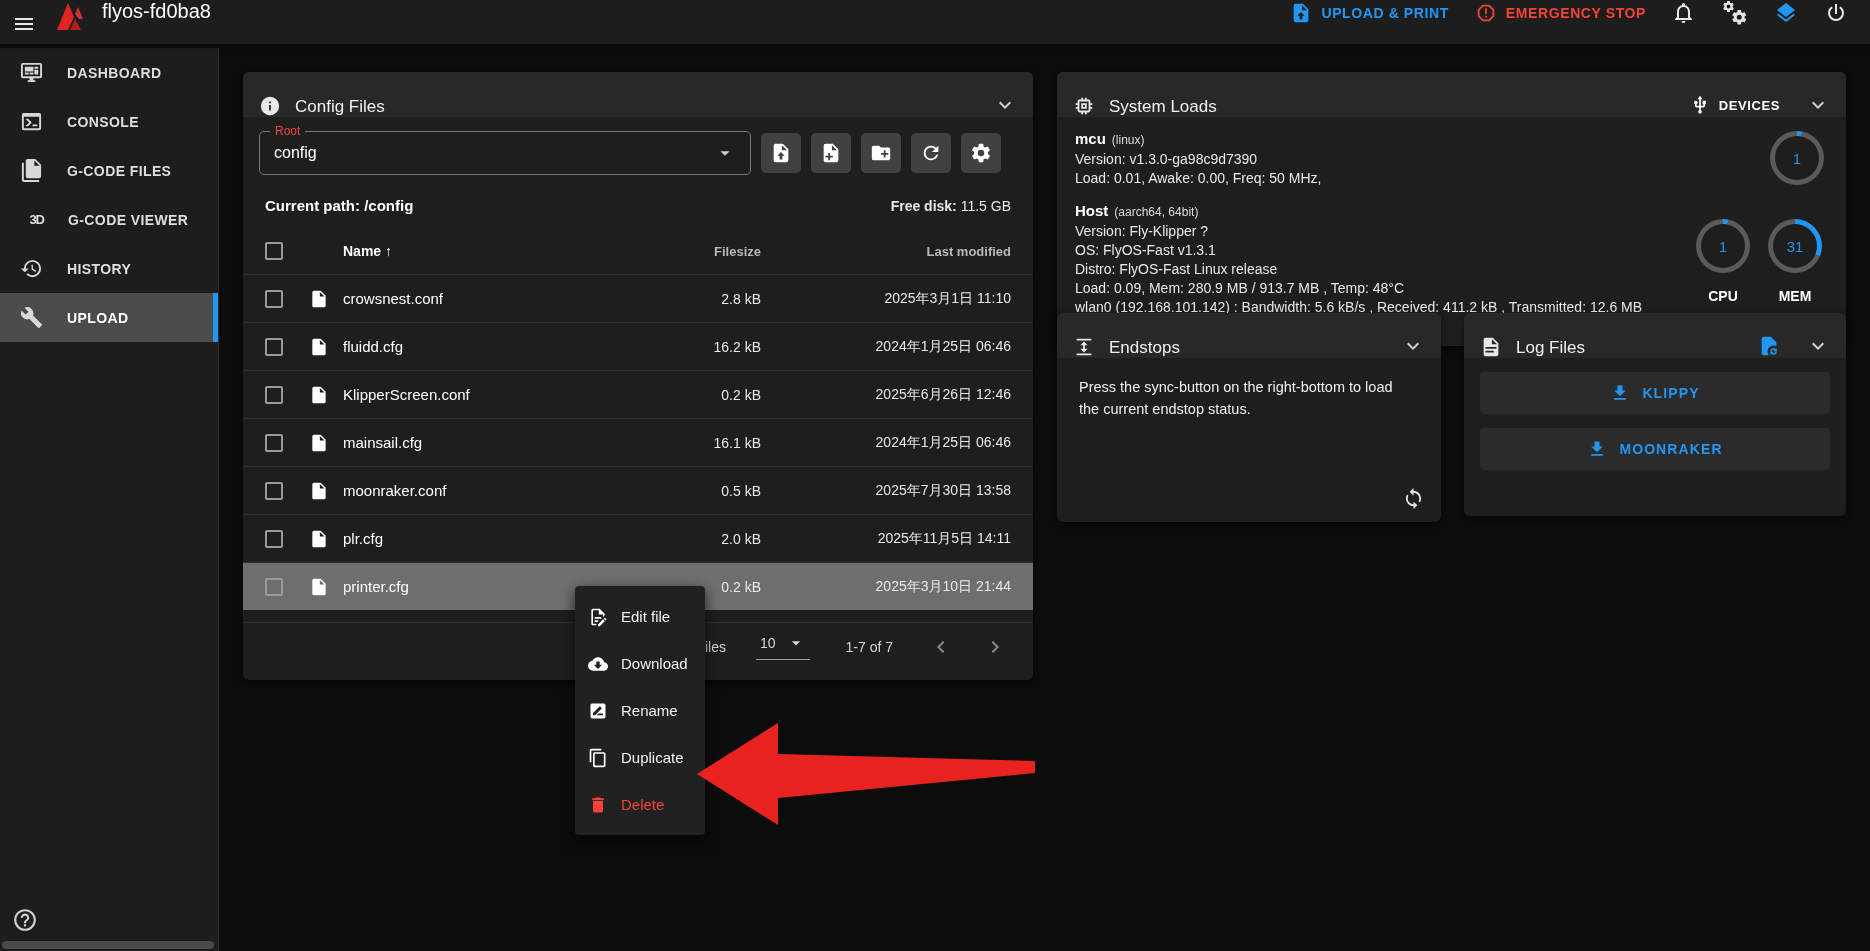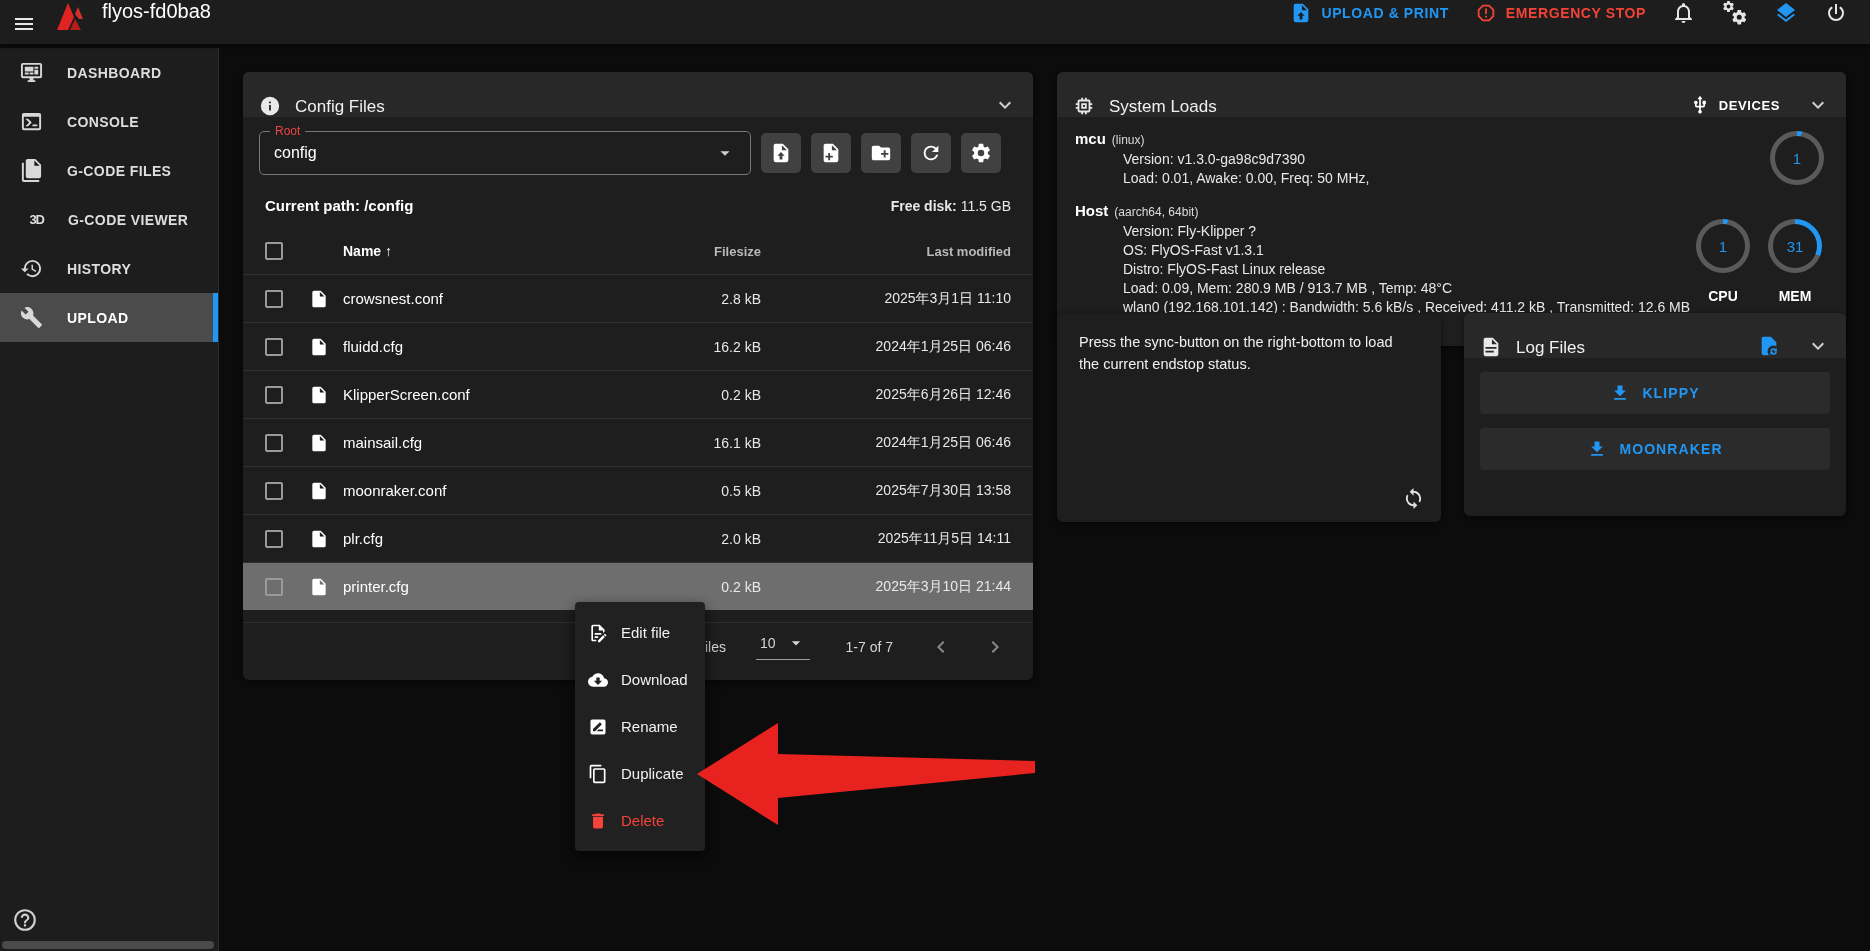"Version: v1.3.0-ga98c9d7390" .sl-line { margin-left: 48px -> none }
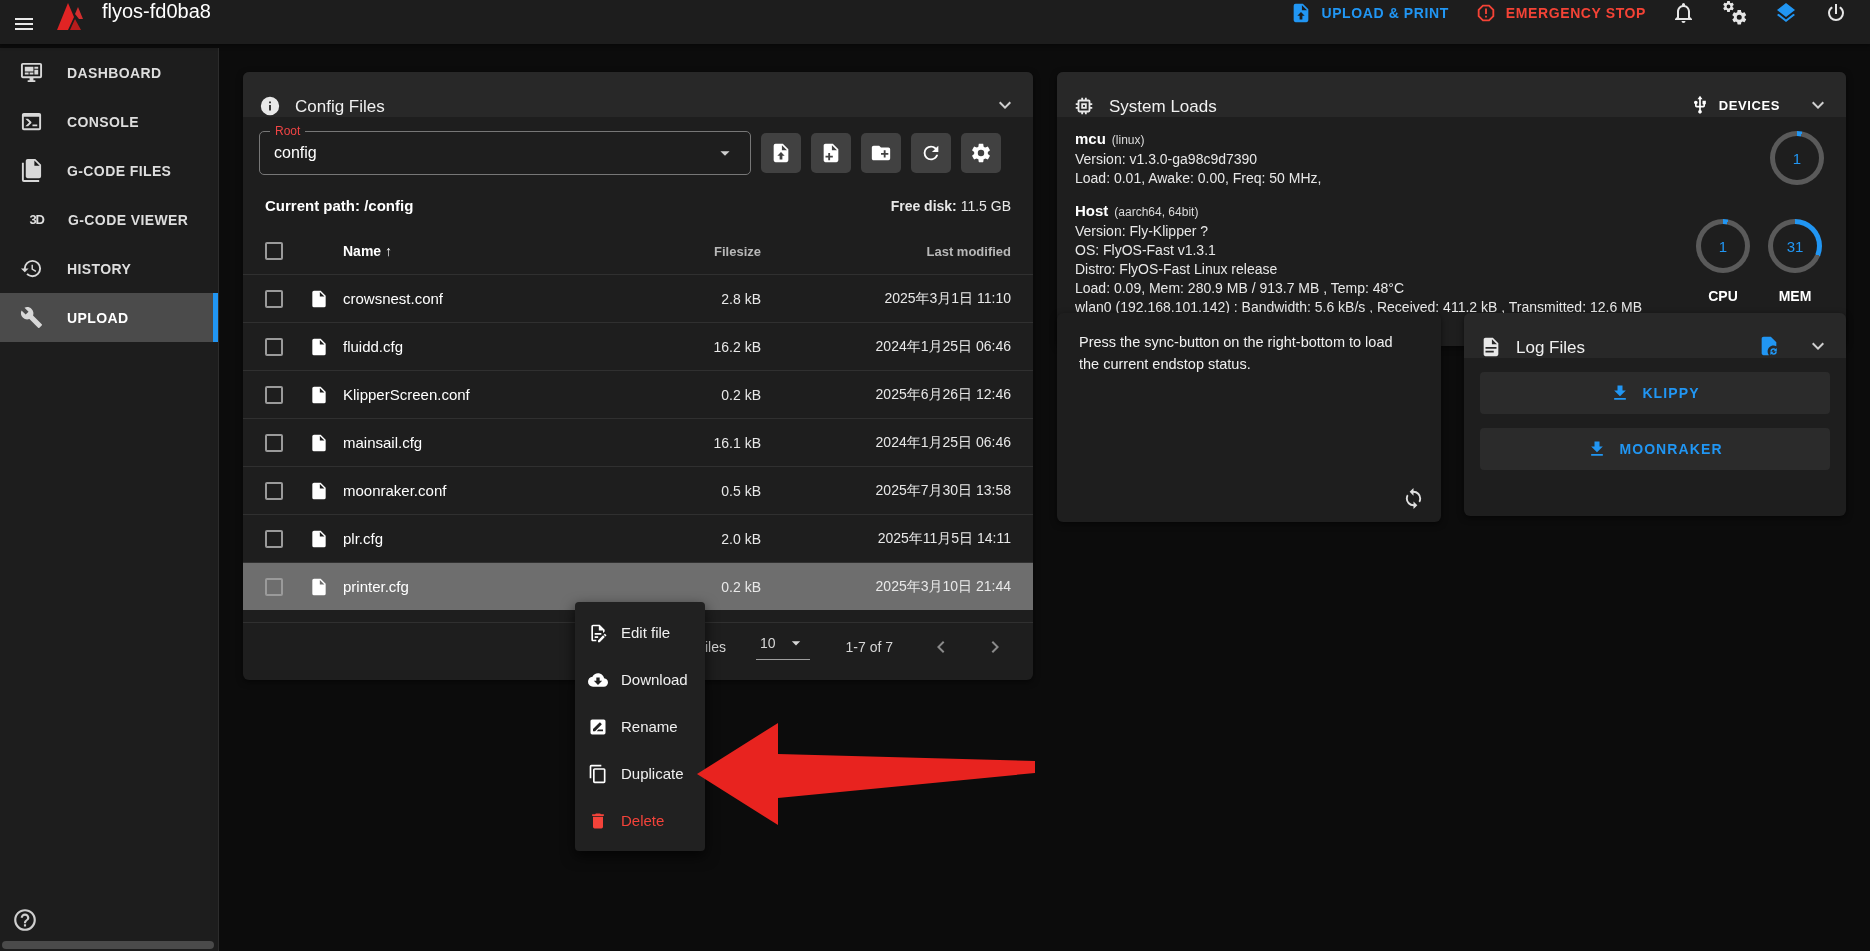"Endstops" div.panel-header { html: none -> <div> <svg> <use></use> </svg> <span>Endstops</span> <span> <span> <svg> <use></use> </svg> </span> </span> </div> }
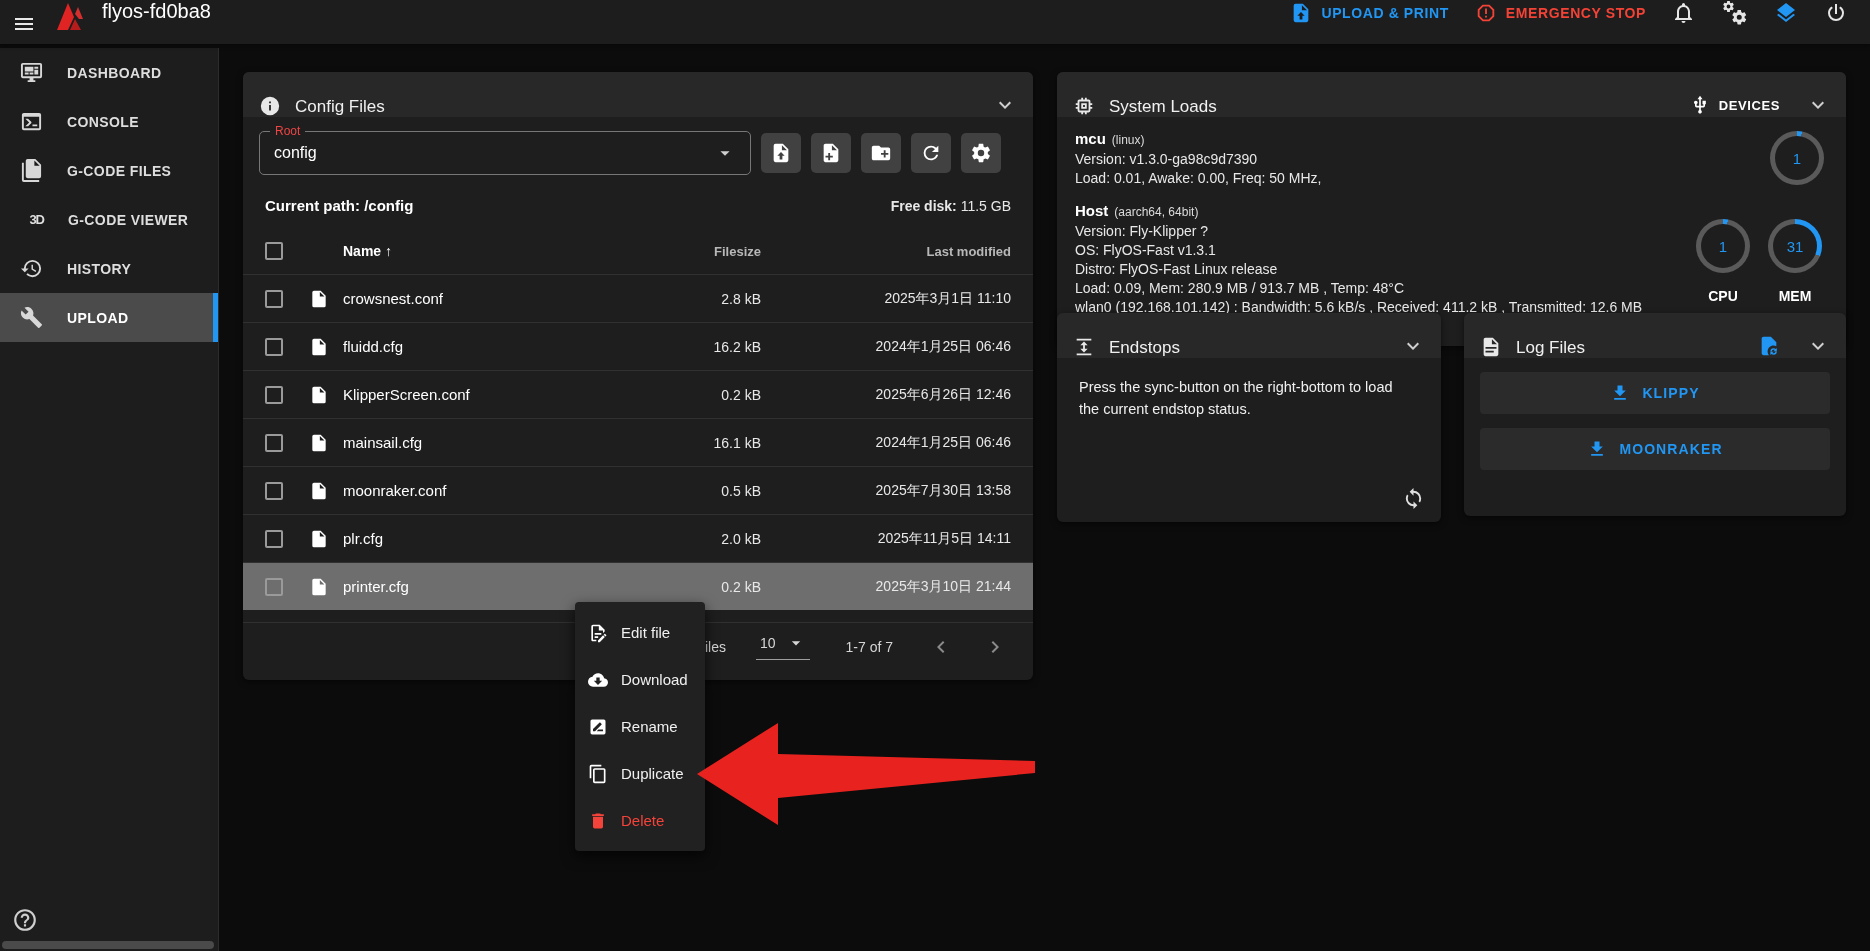"Edit file" #context-menu { top: 602px -> 586px }
